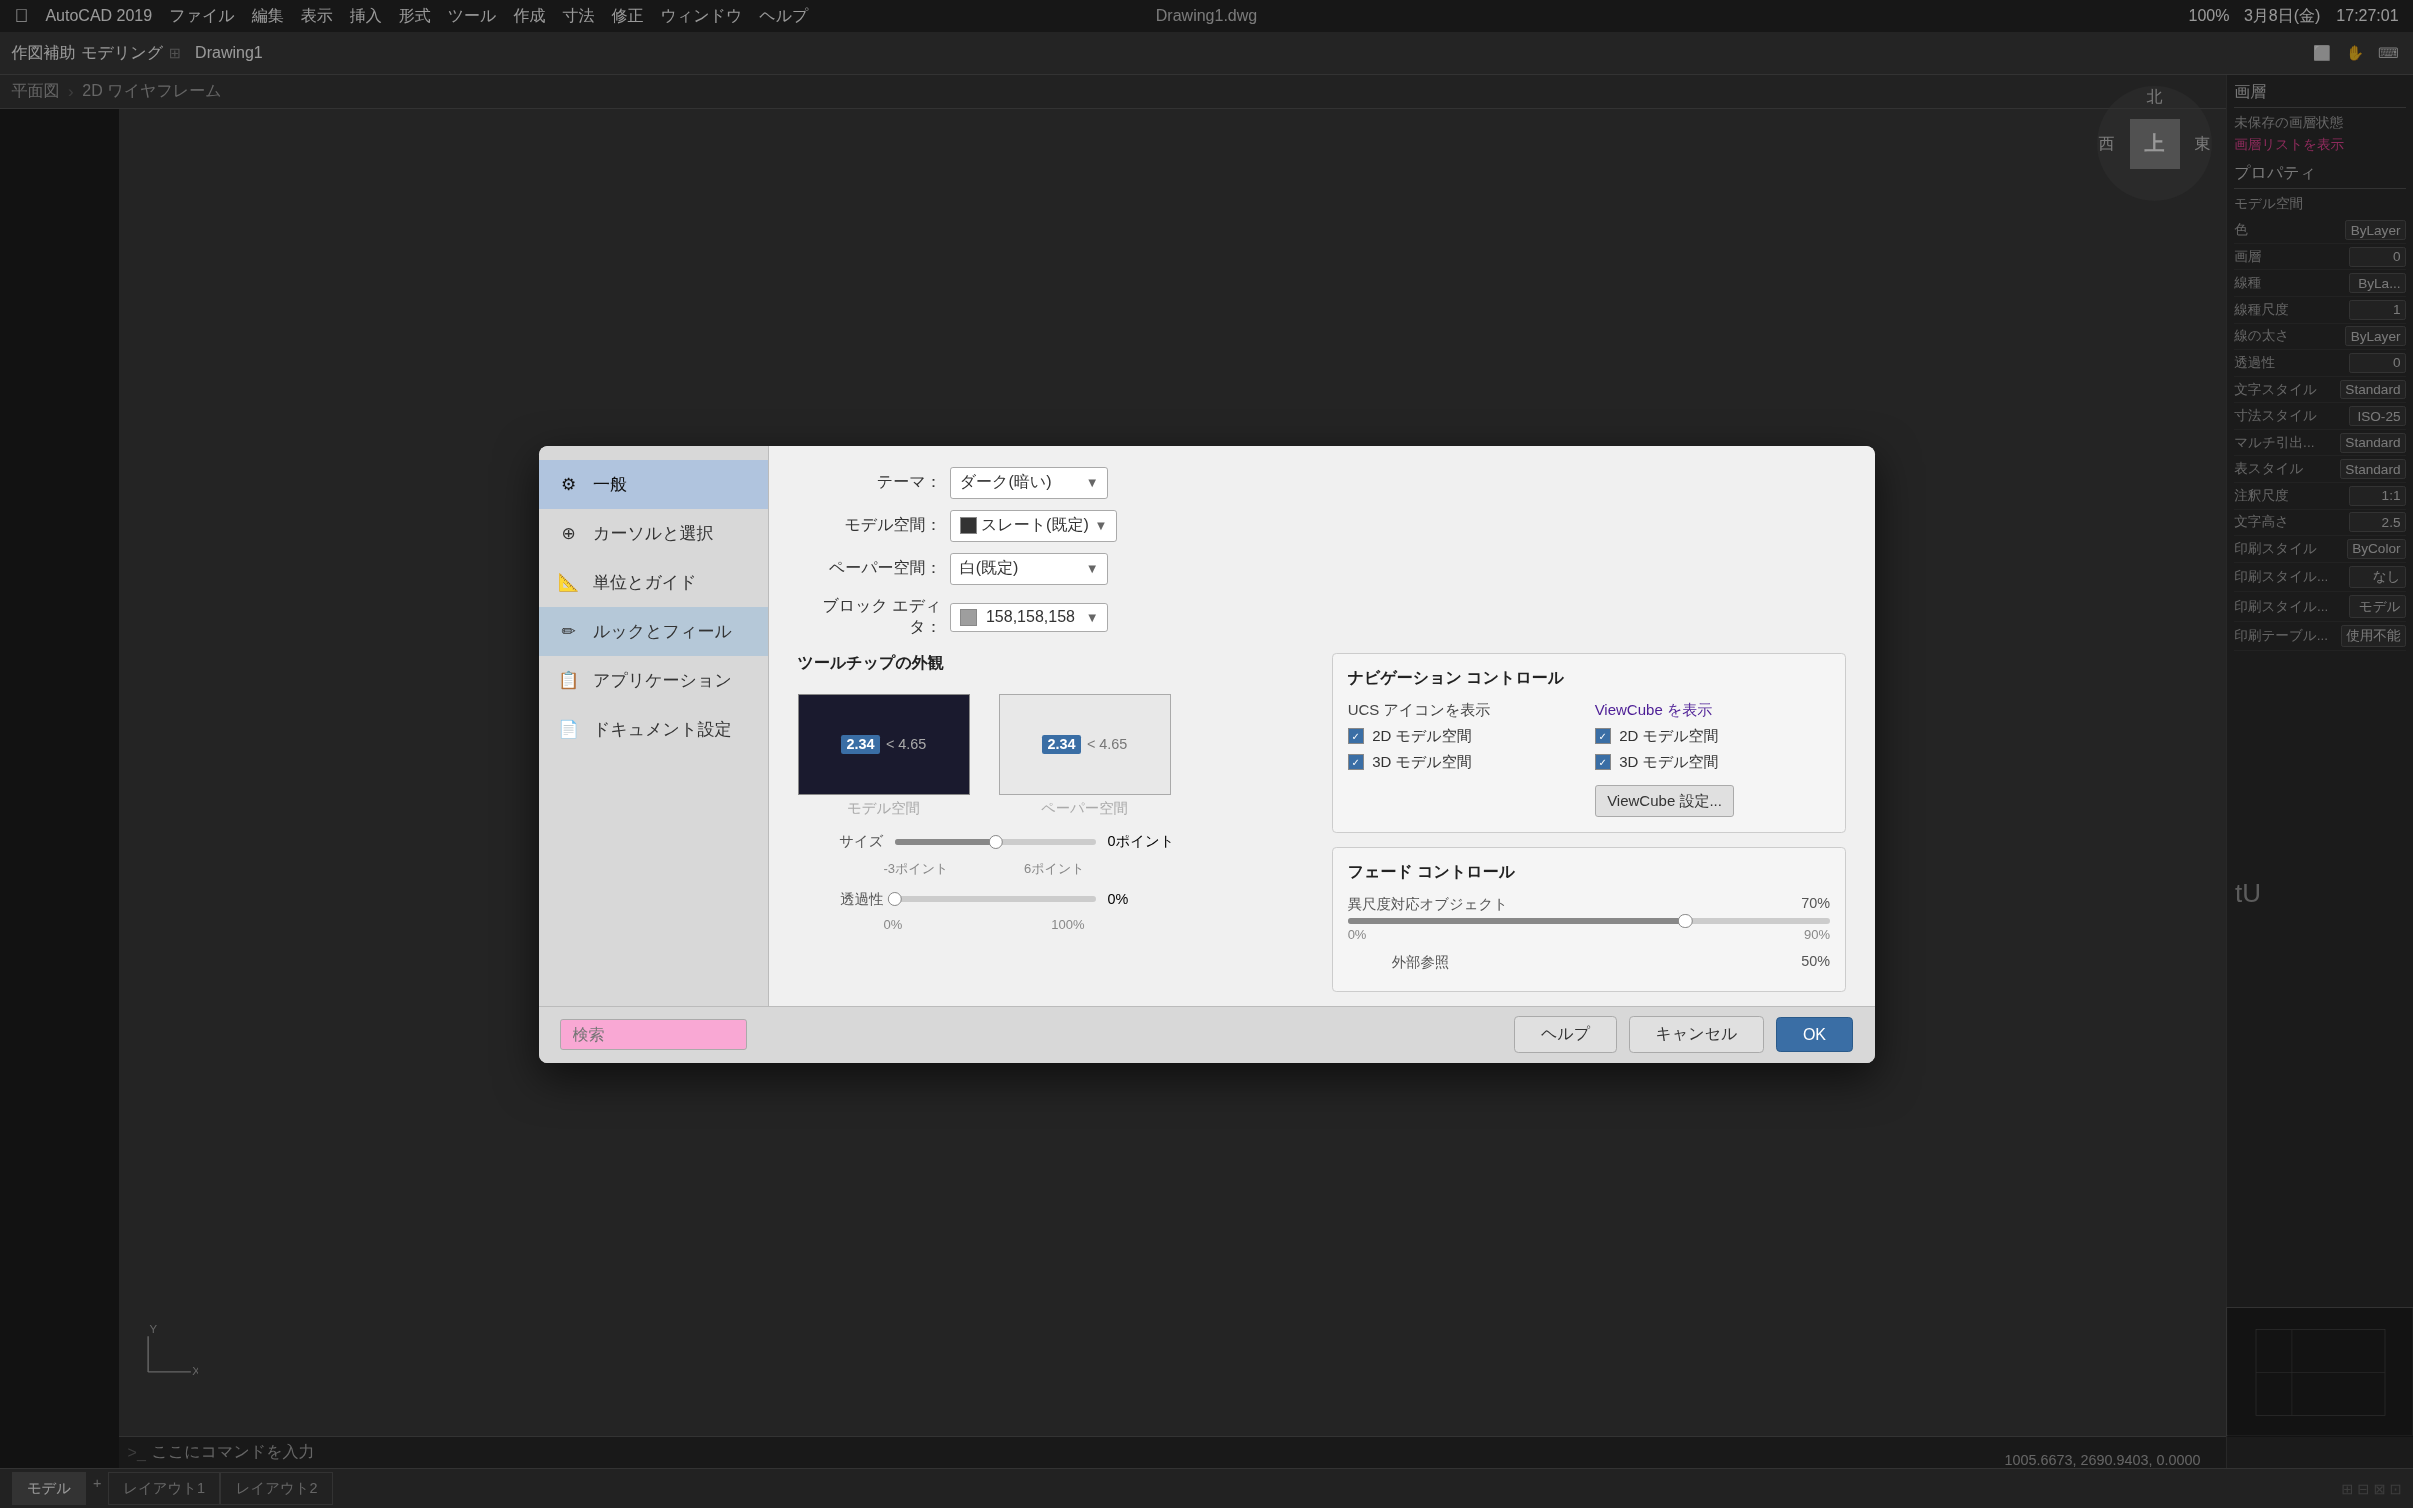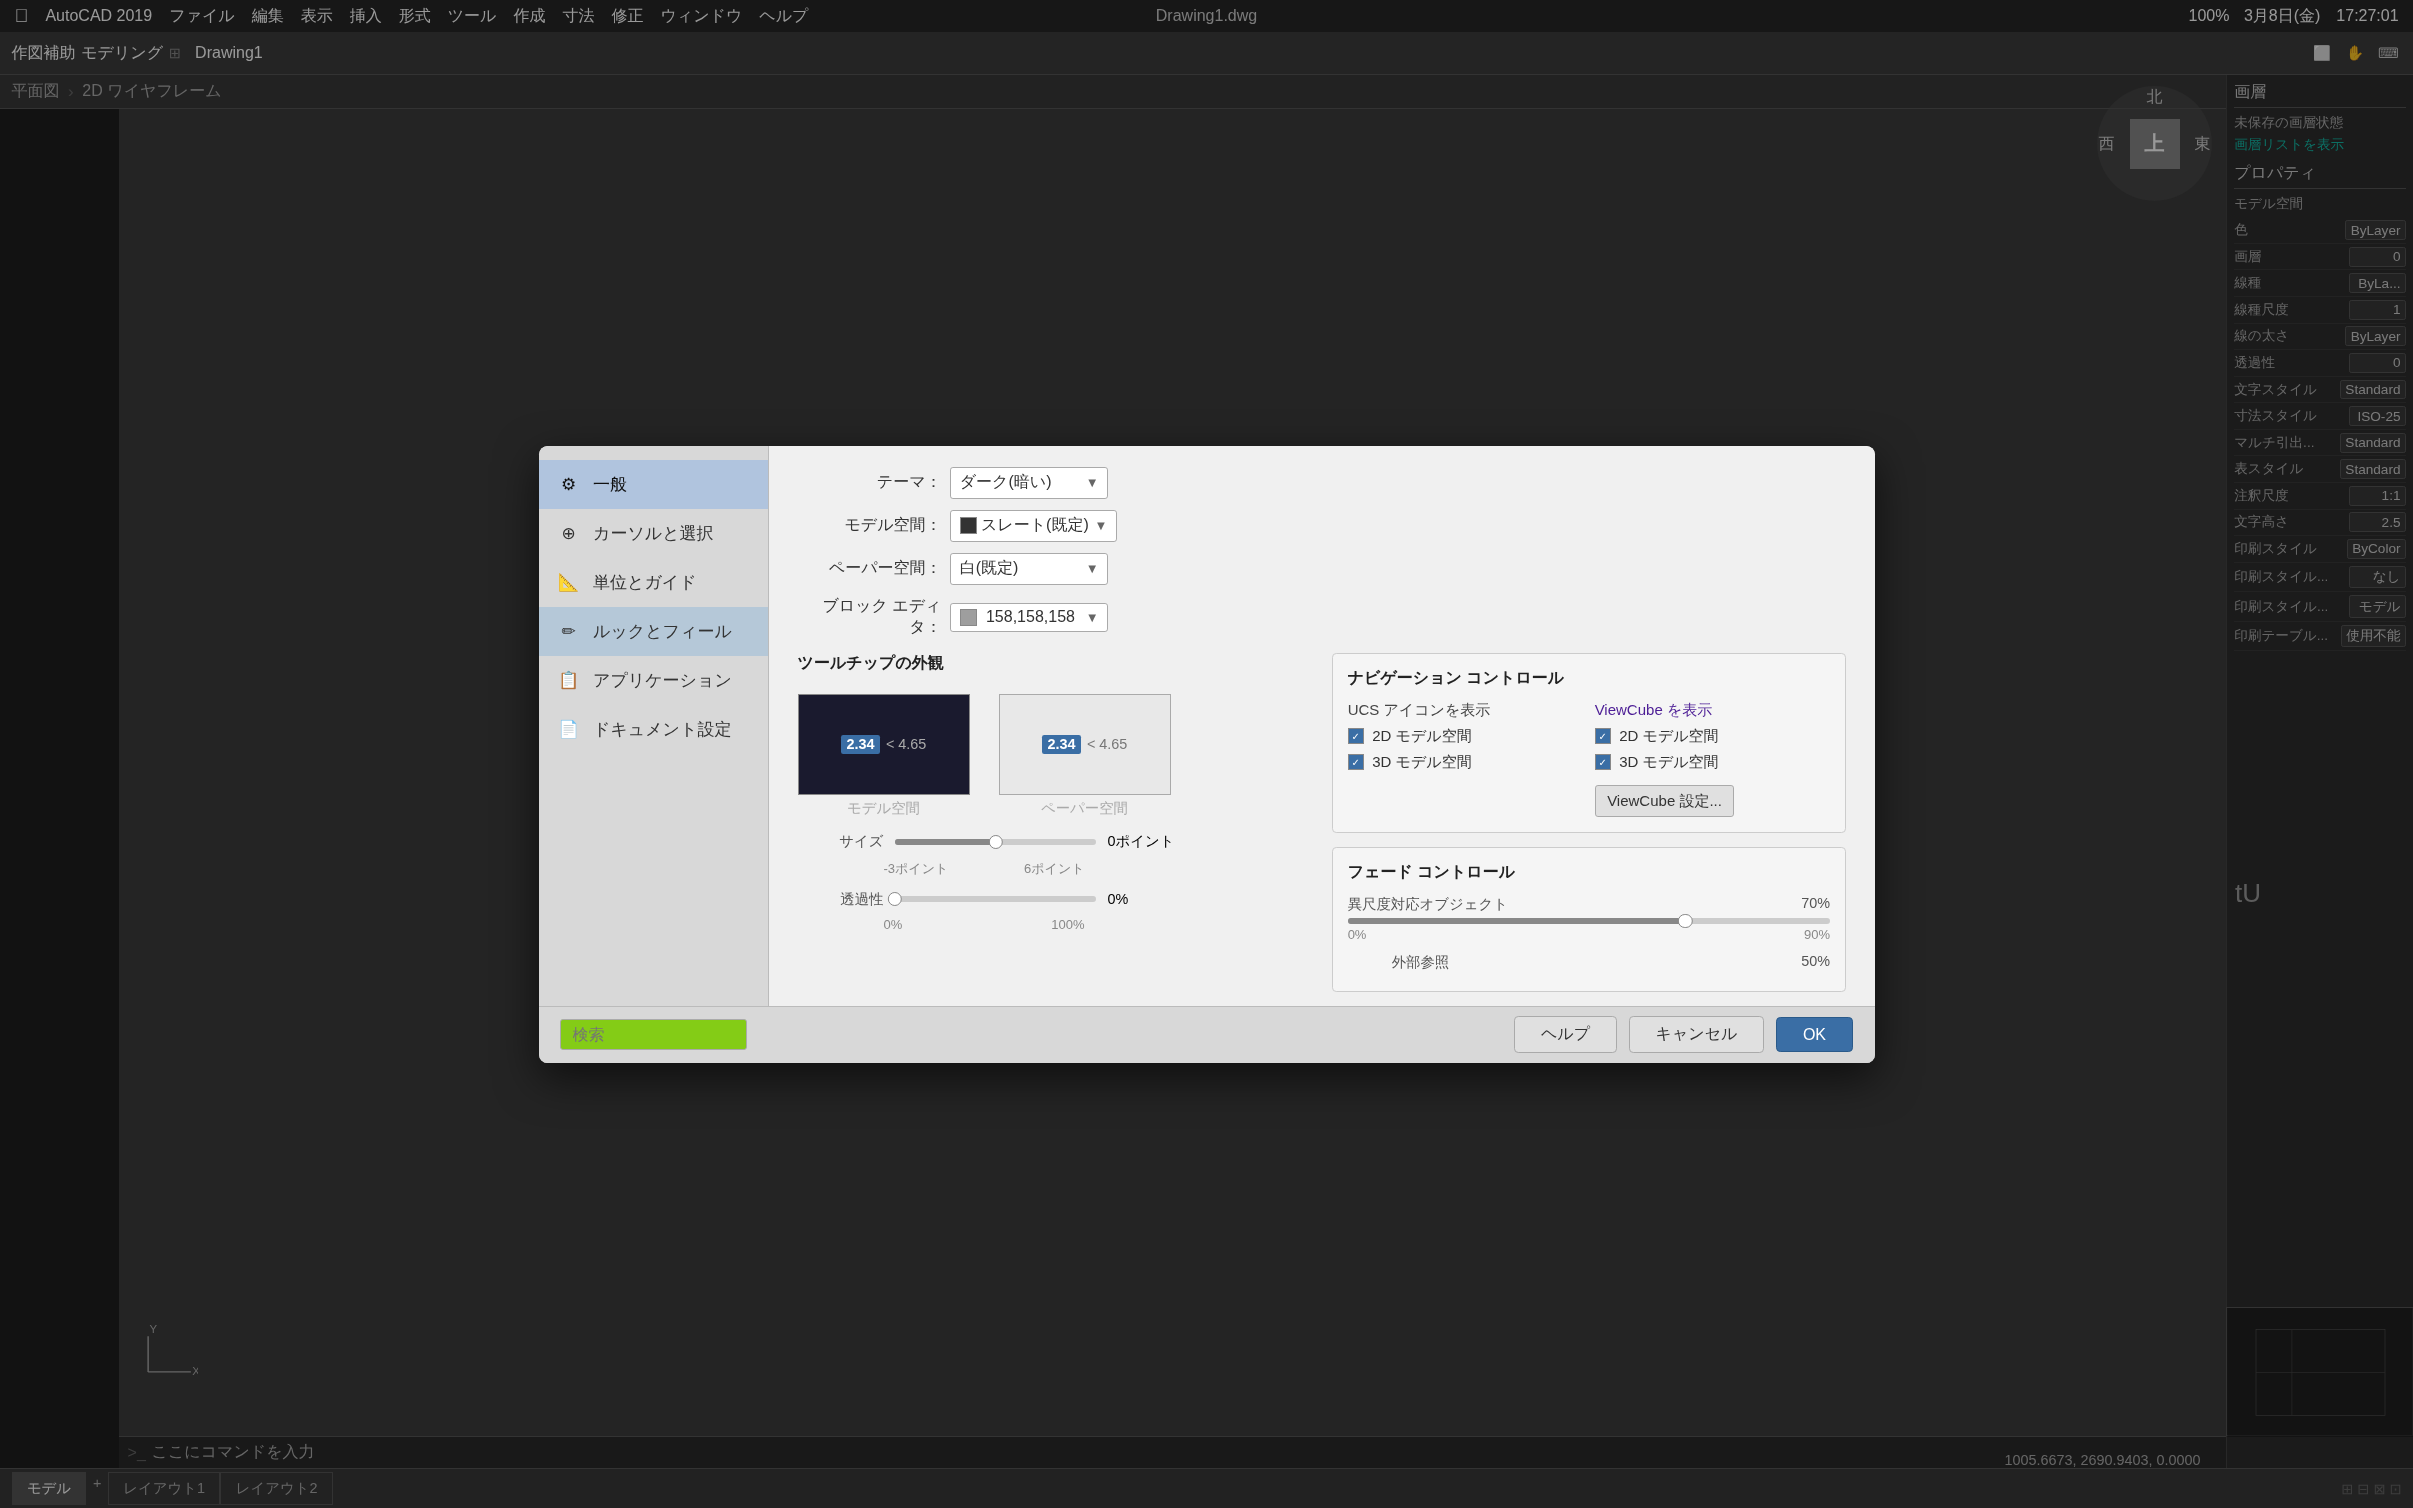"画層リストを表示" div { color: #14b8a6 -> #ec4899 }
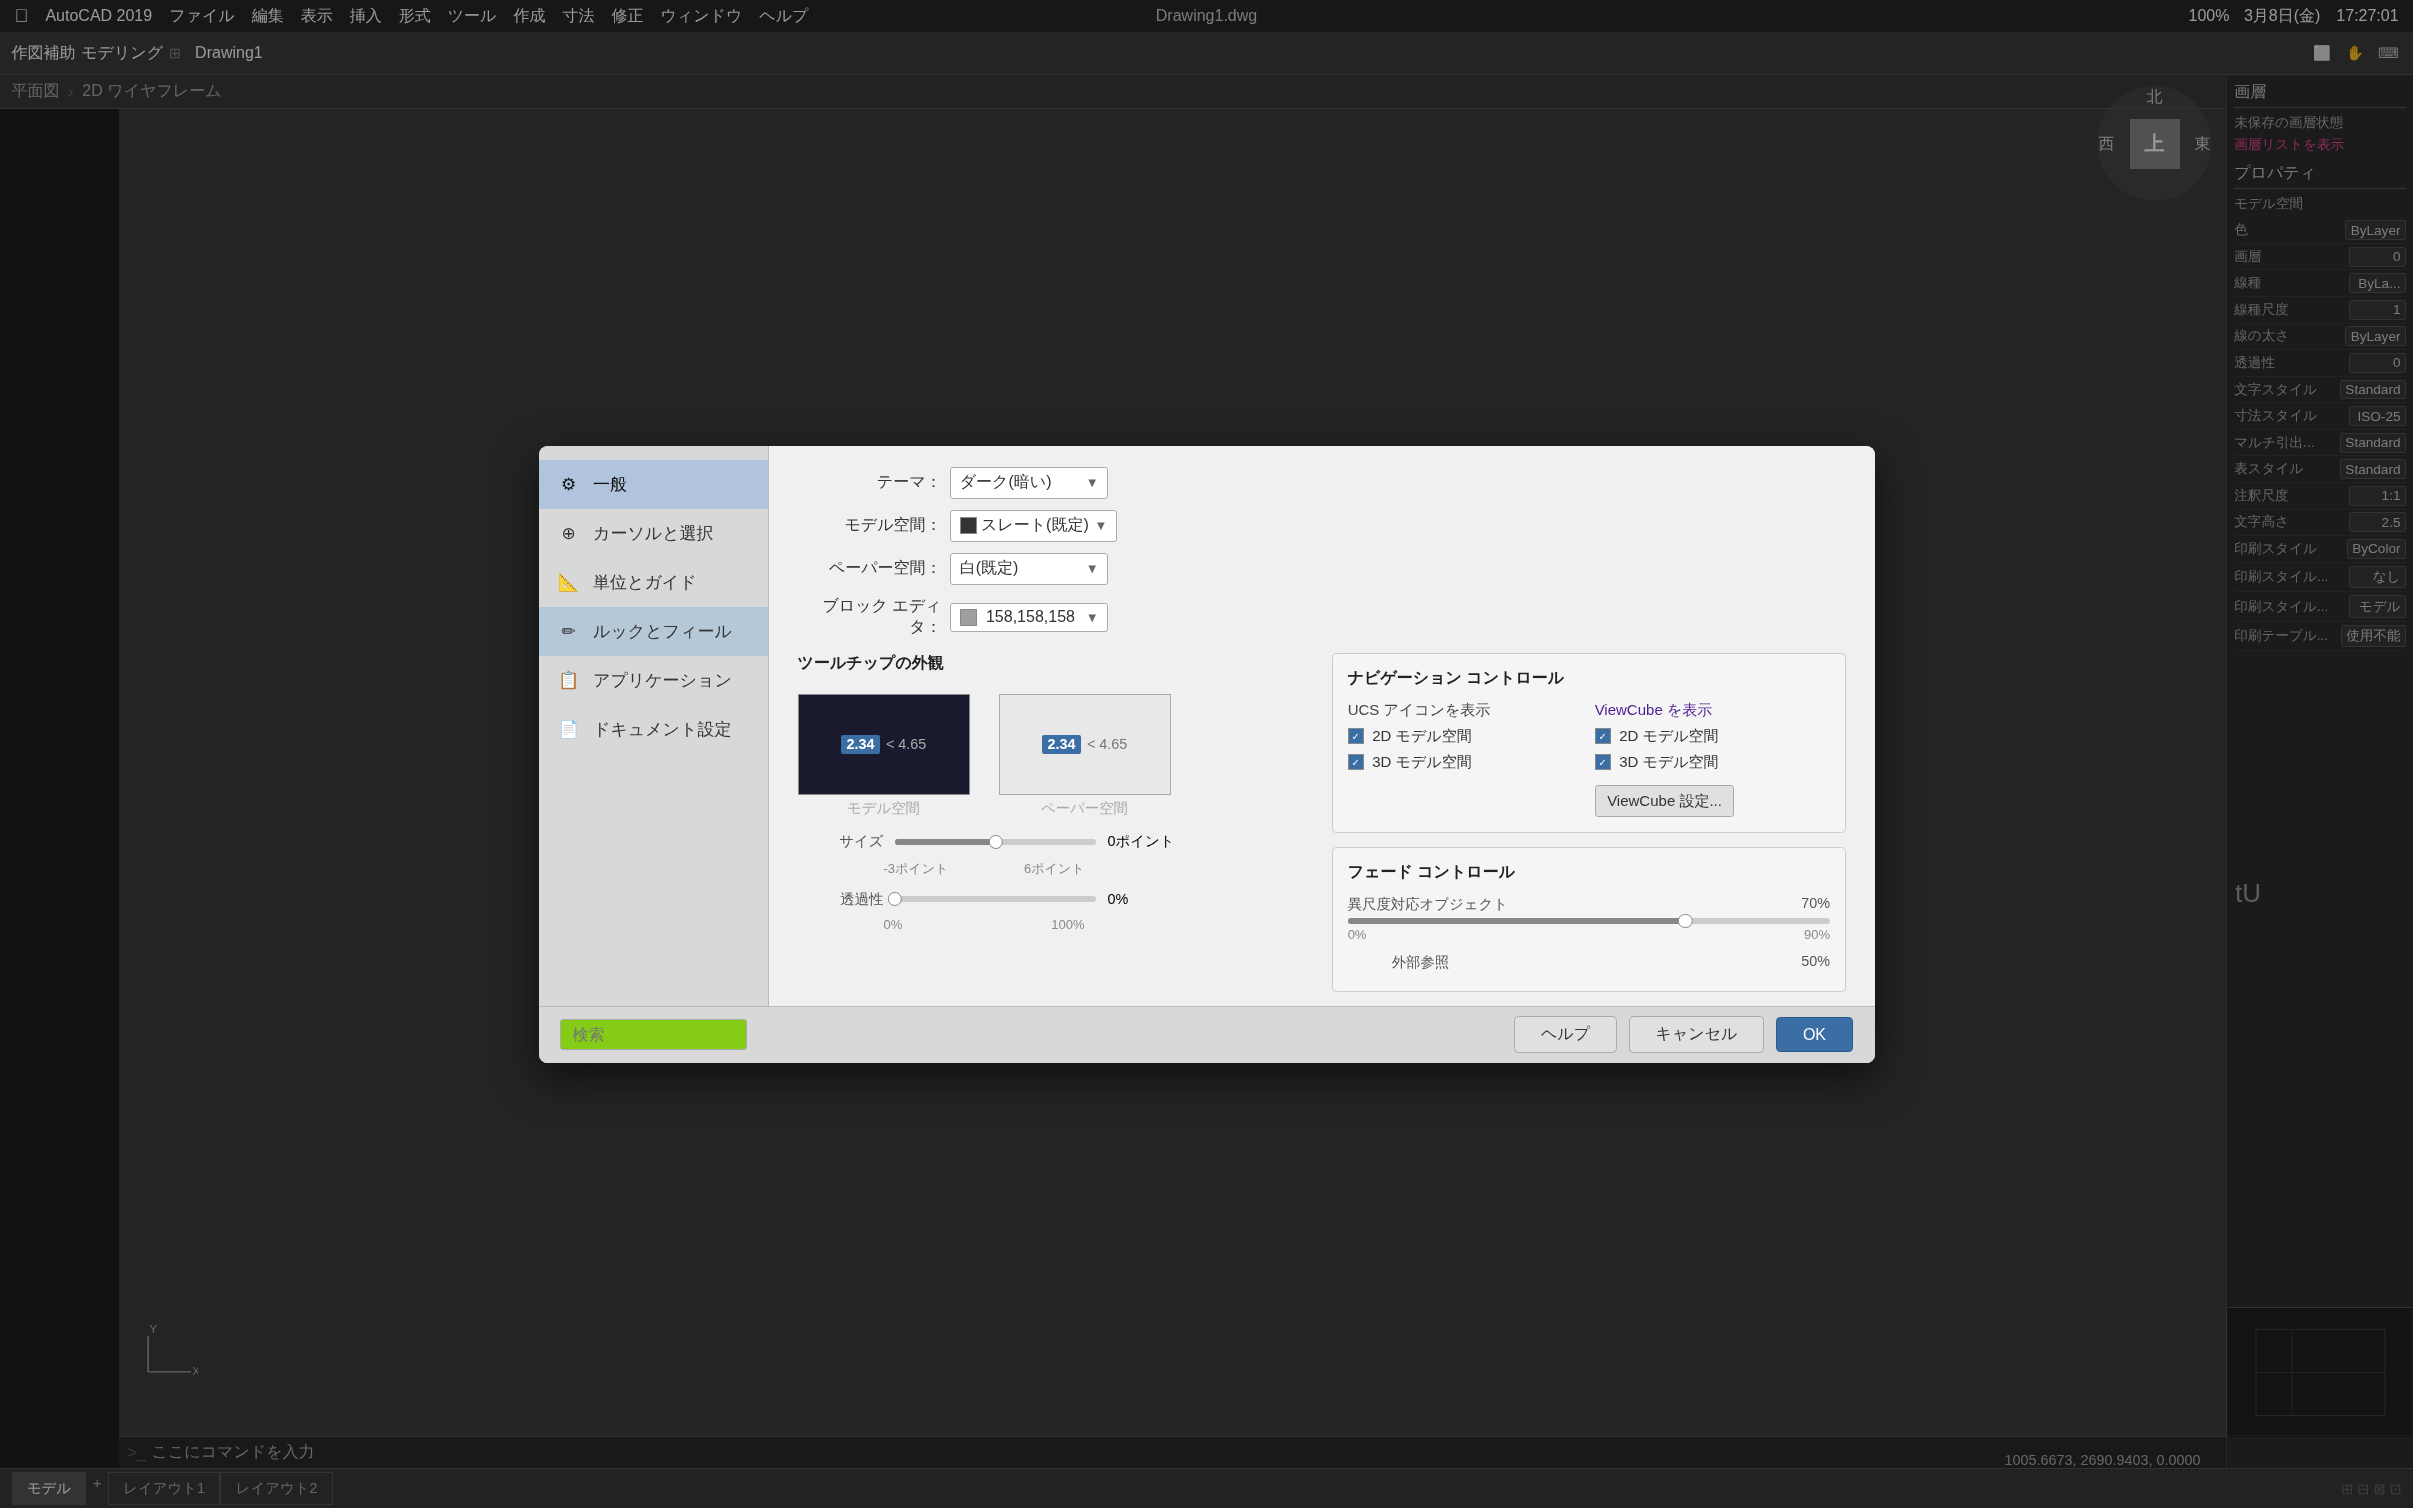"検索" .search-input { background: #84cc16 -> #f9a8d4 }
